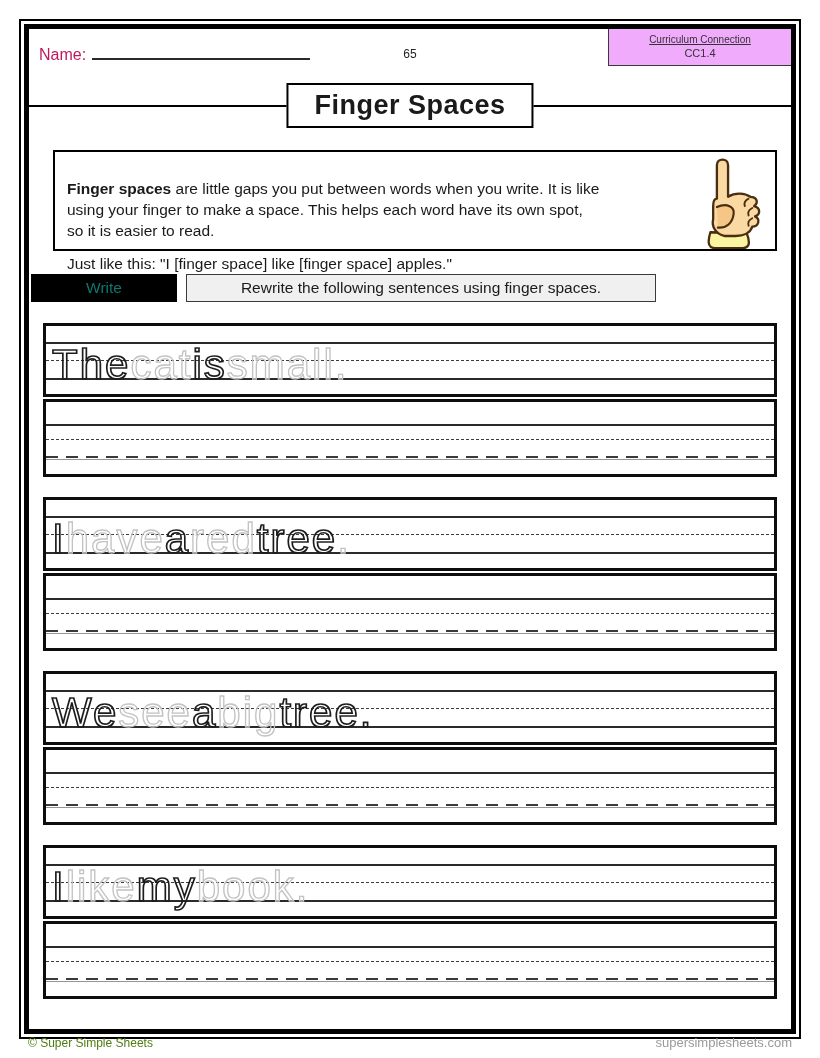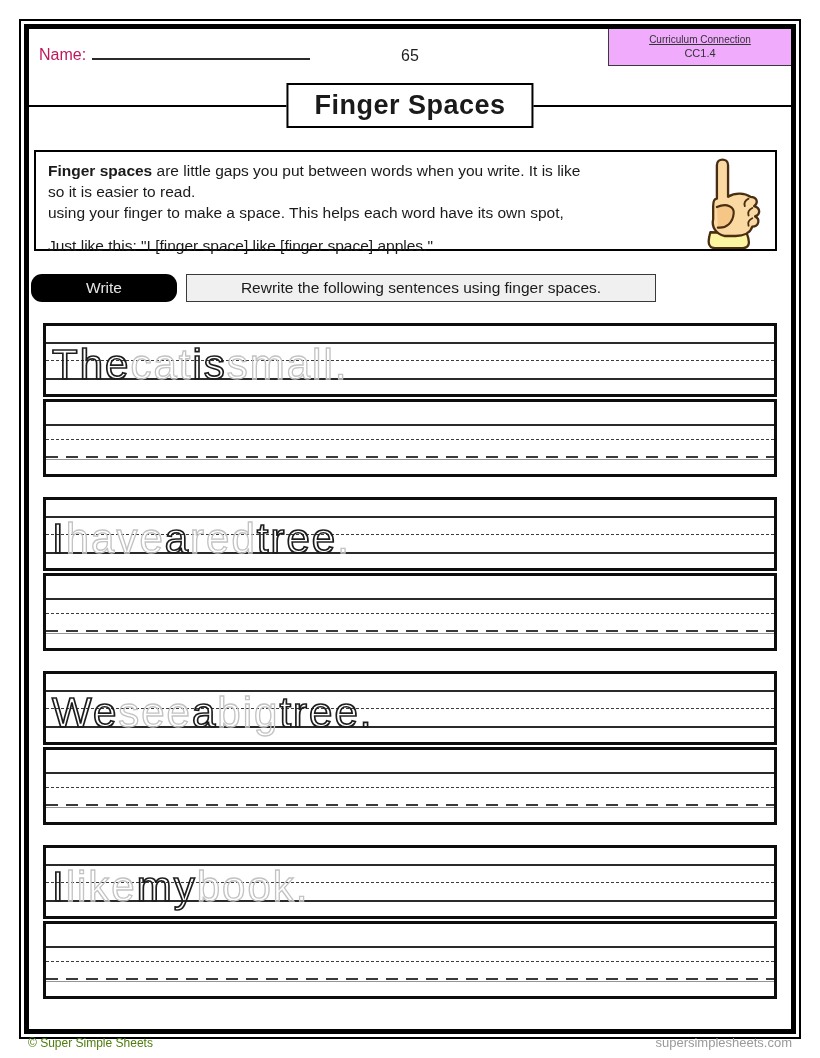"65" .page-number { font-size: 16px -> 12px }
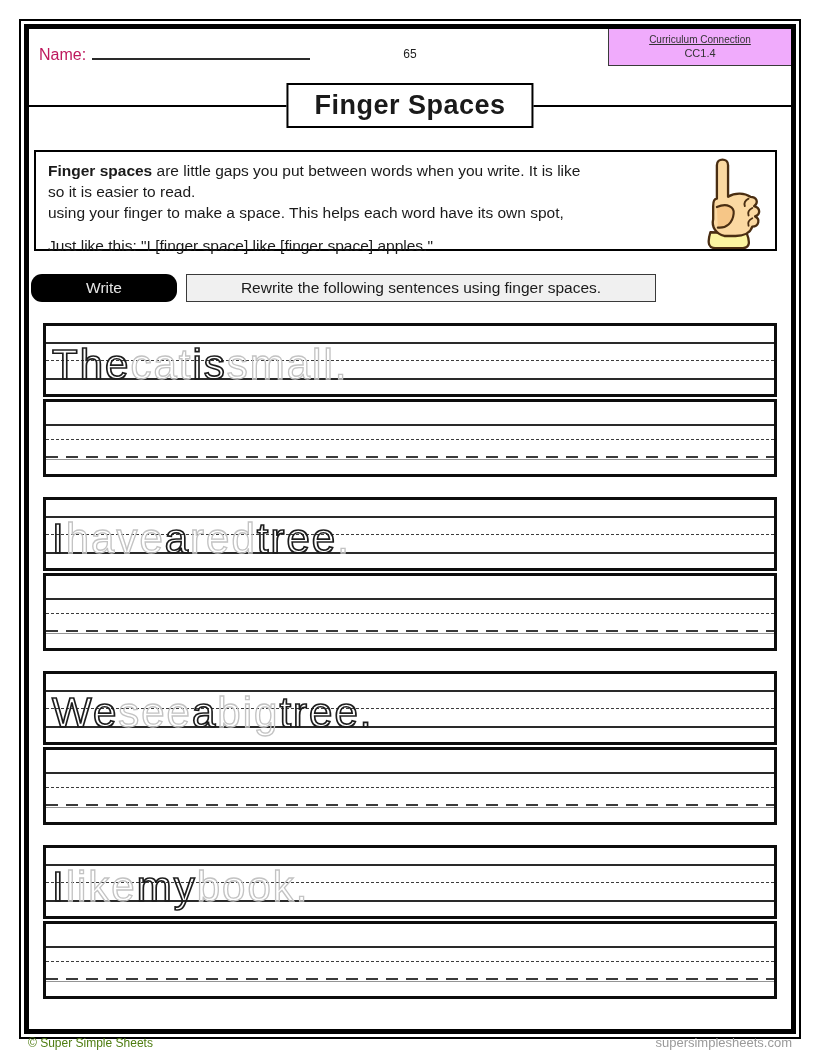"Finger spaces are little gaps" .info-box { left: 5px -> 24px; padding: 8px 96px 8px 12px -> 26px 96px 8px 12px }
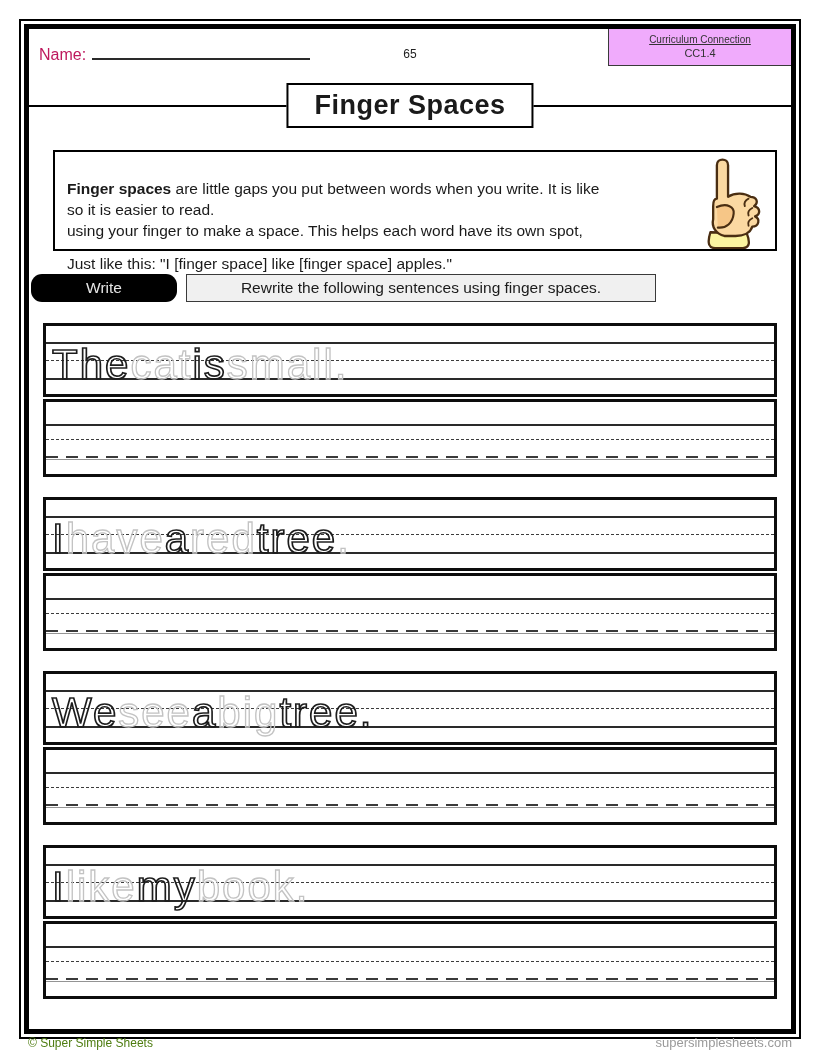"so it is easier to" div.info-line { order: before "using your finger to make" -> after "using your finger to make" }
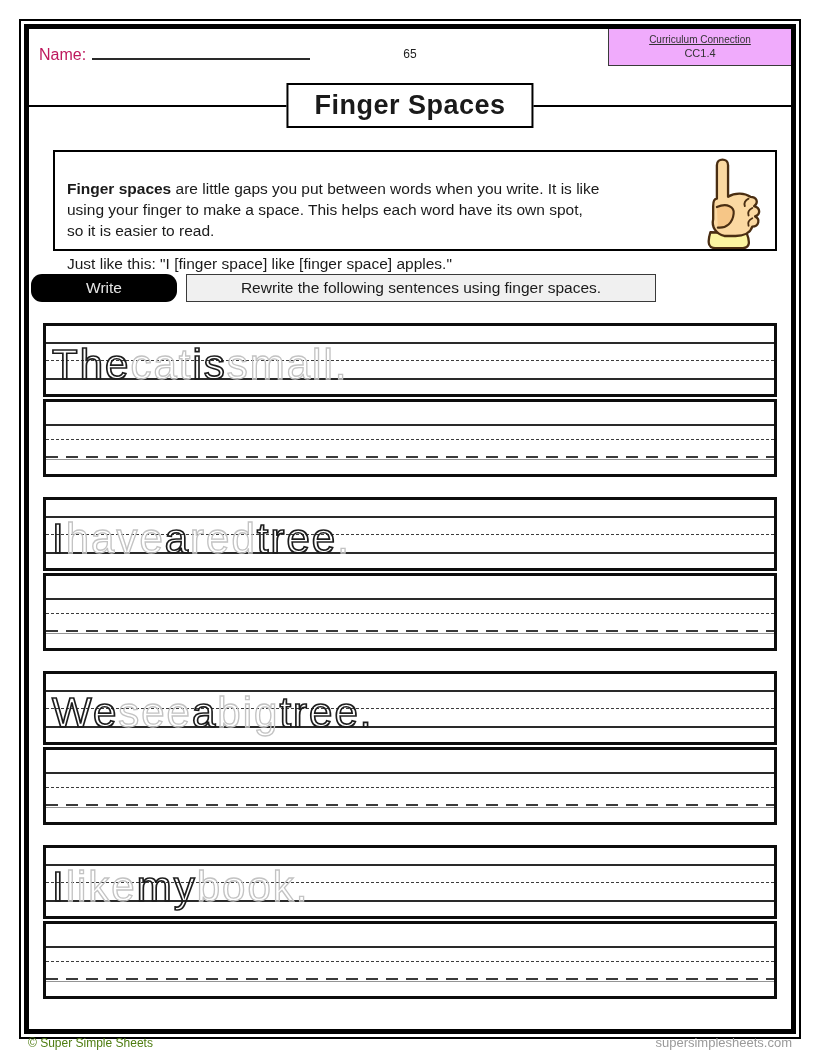"Write" .write-label { border-radius: 11px -> none; color: #e5e5e5 -> #0f766e }
